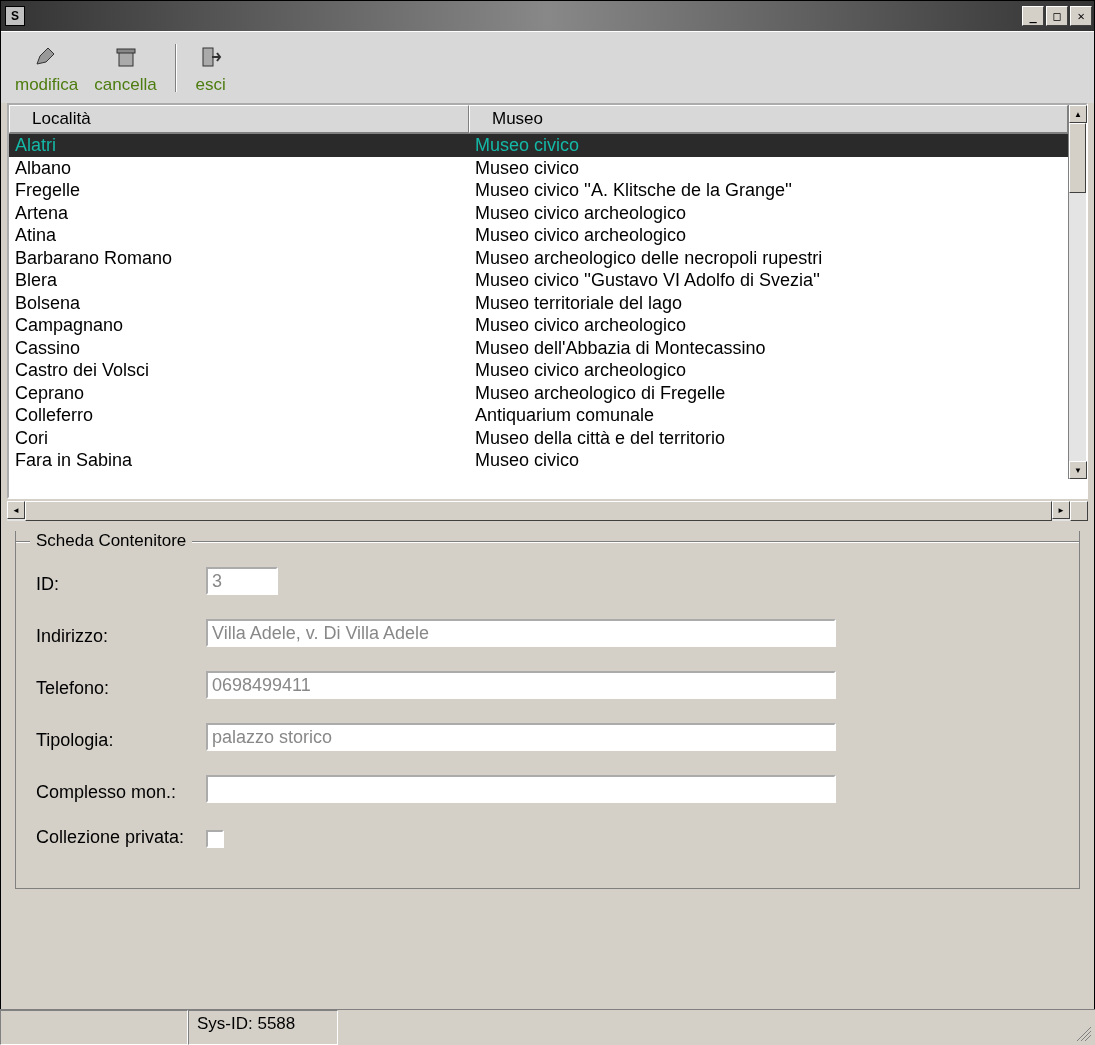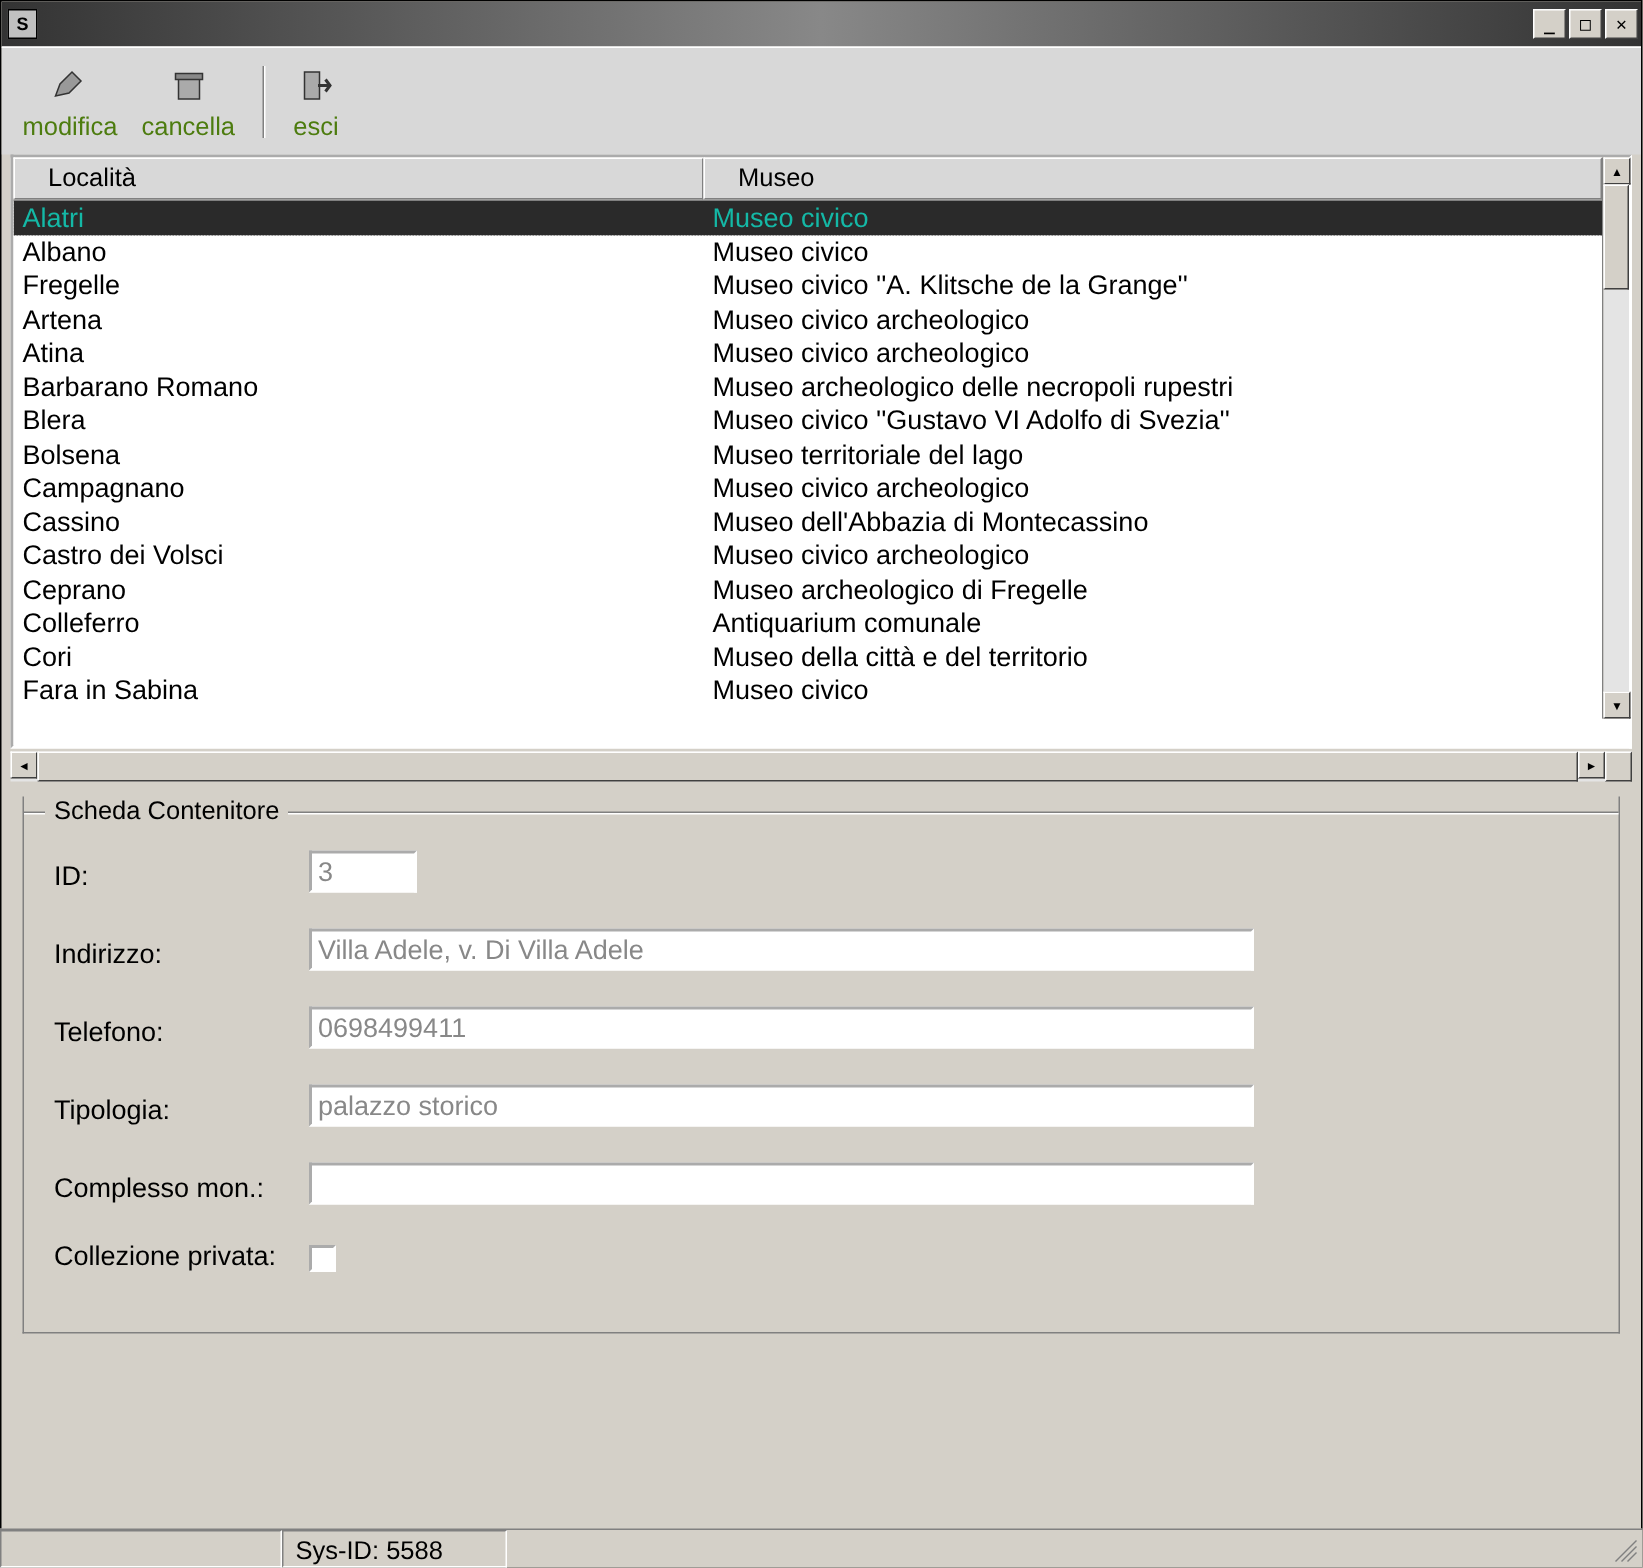"Sys-ID: 5588" .statusbar { height: 26px -> 36px }
